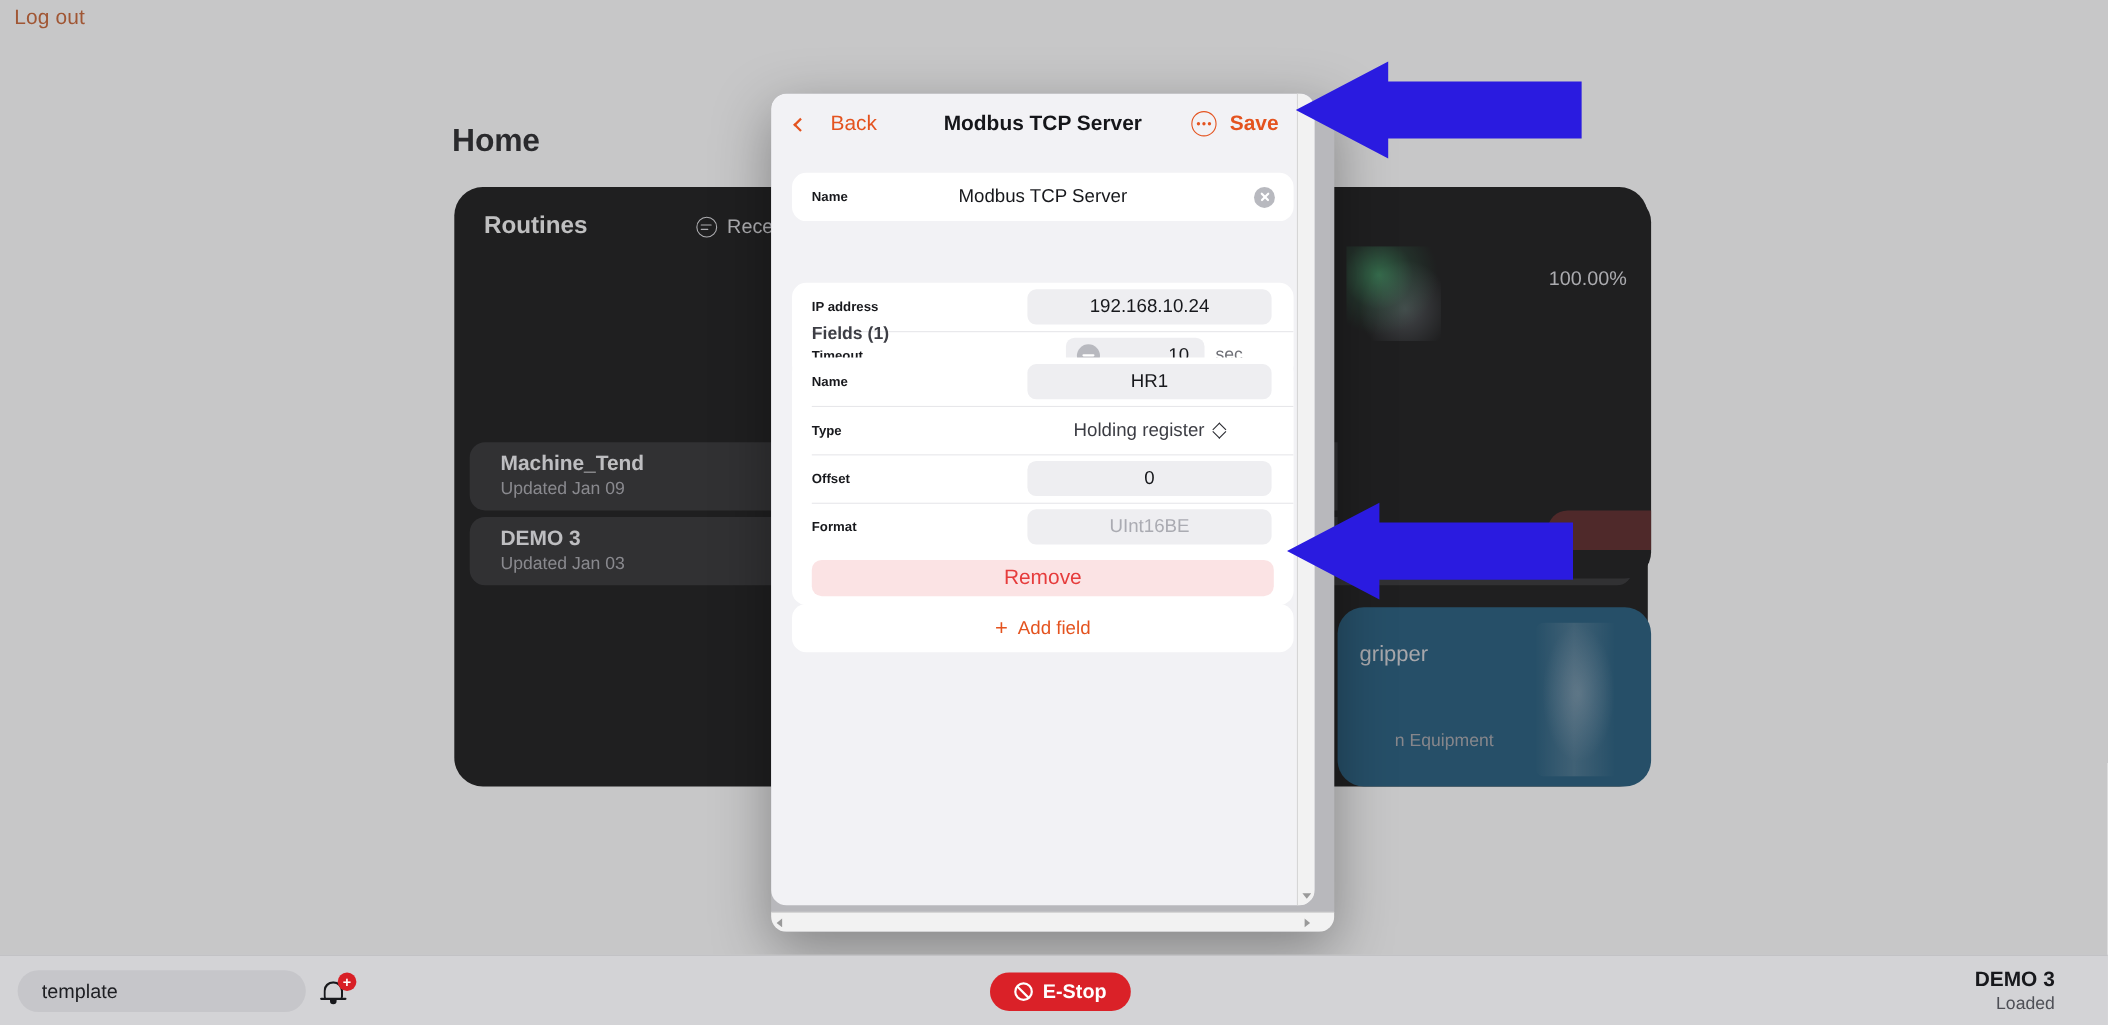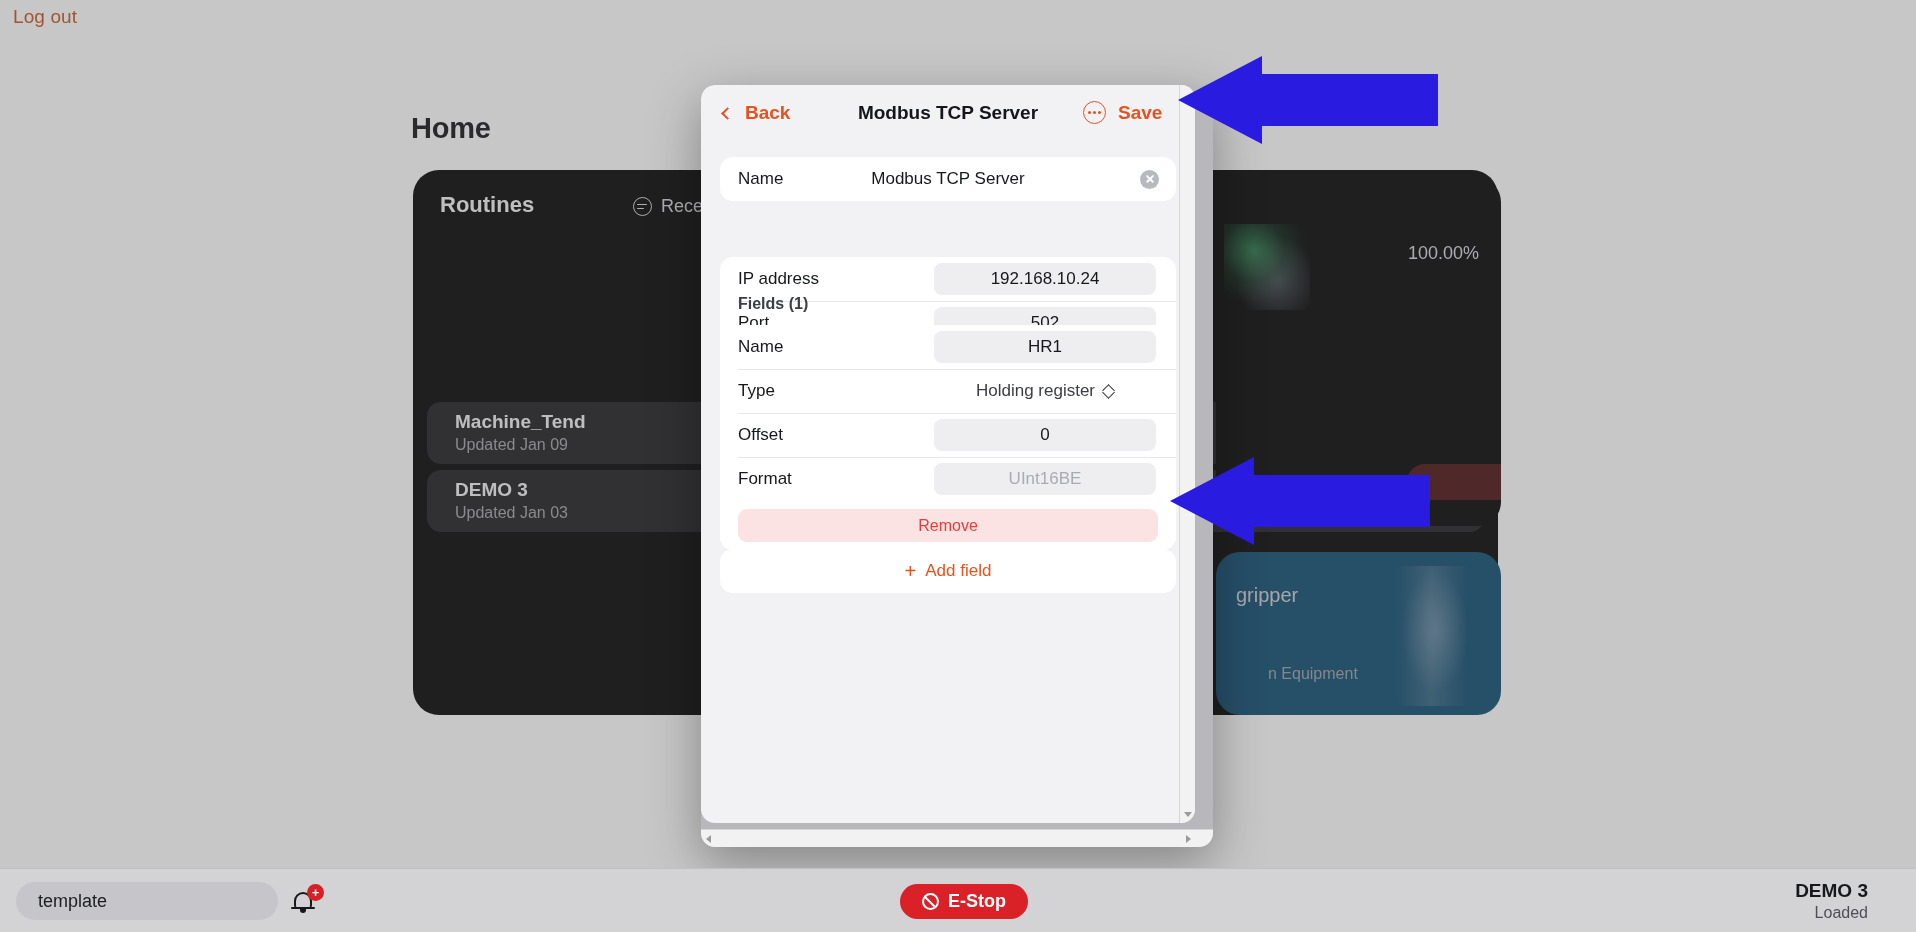"Back" #back-btn { font-weight: bold -> none; gap: 12px -> 22px }
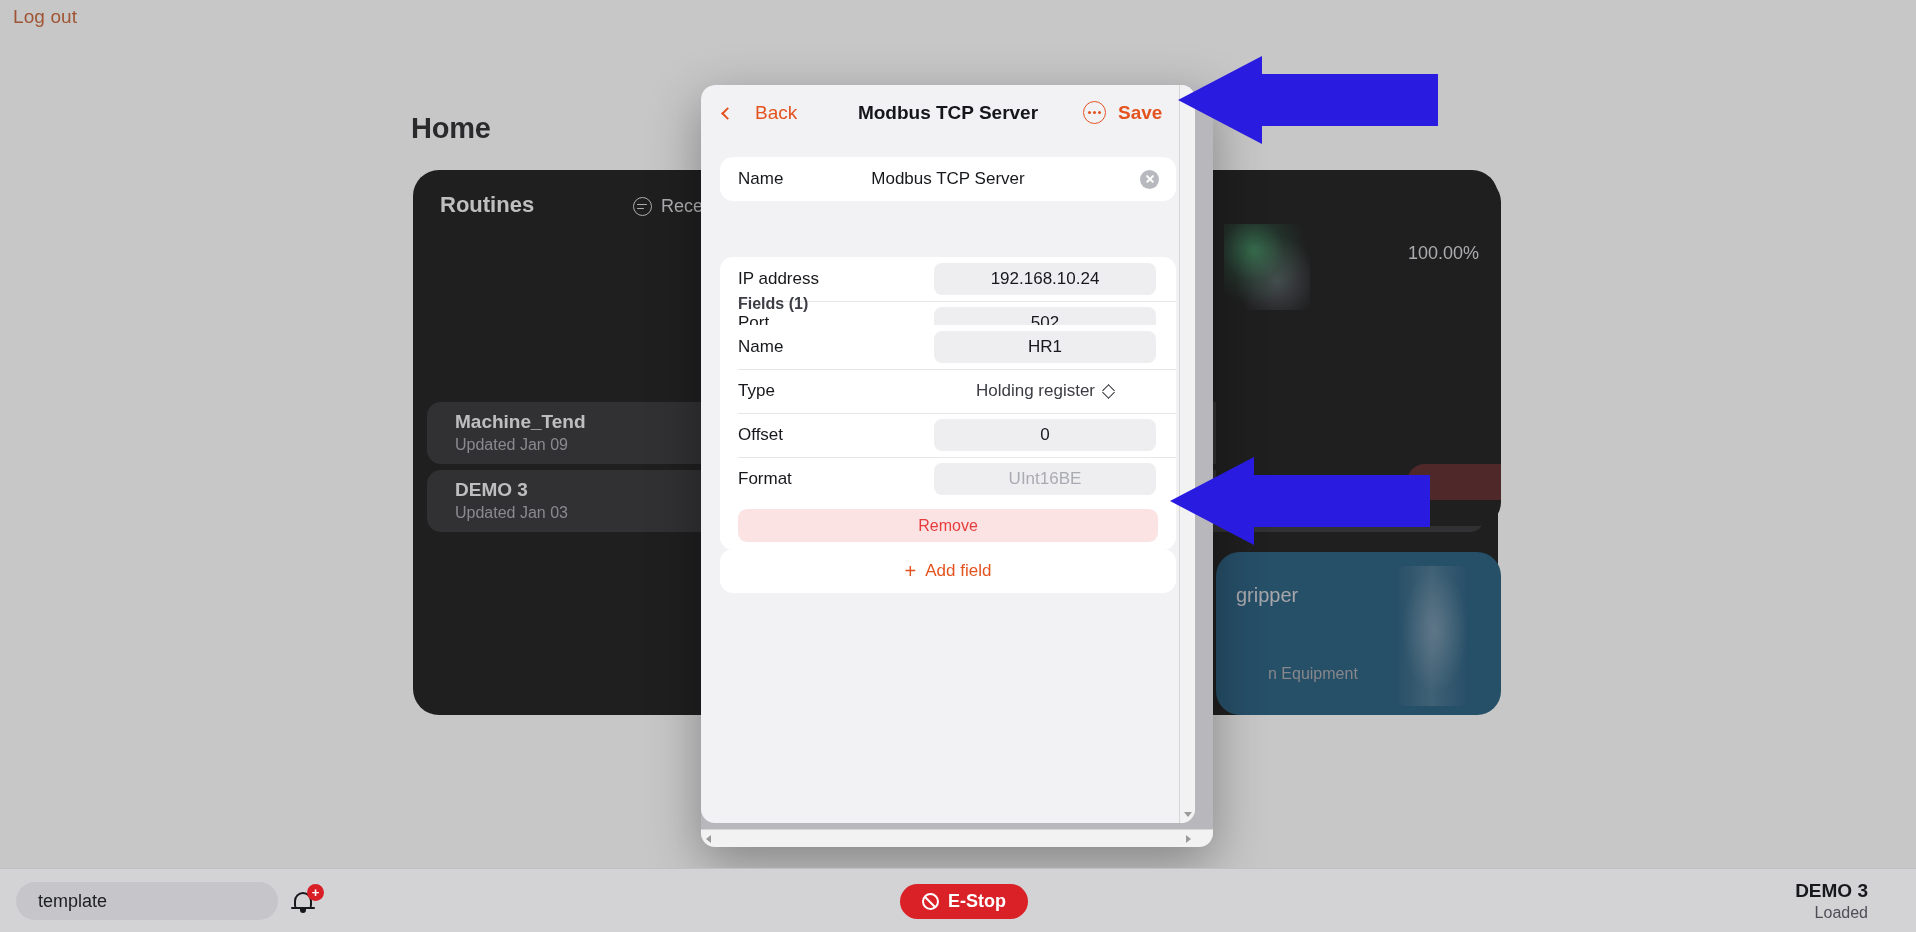"Name" .row .label { font-size: 17px -> 12px; font-weight: none -> bold }
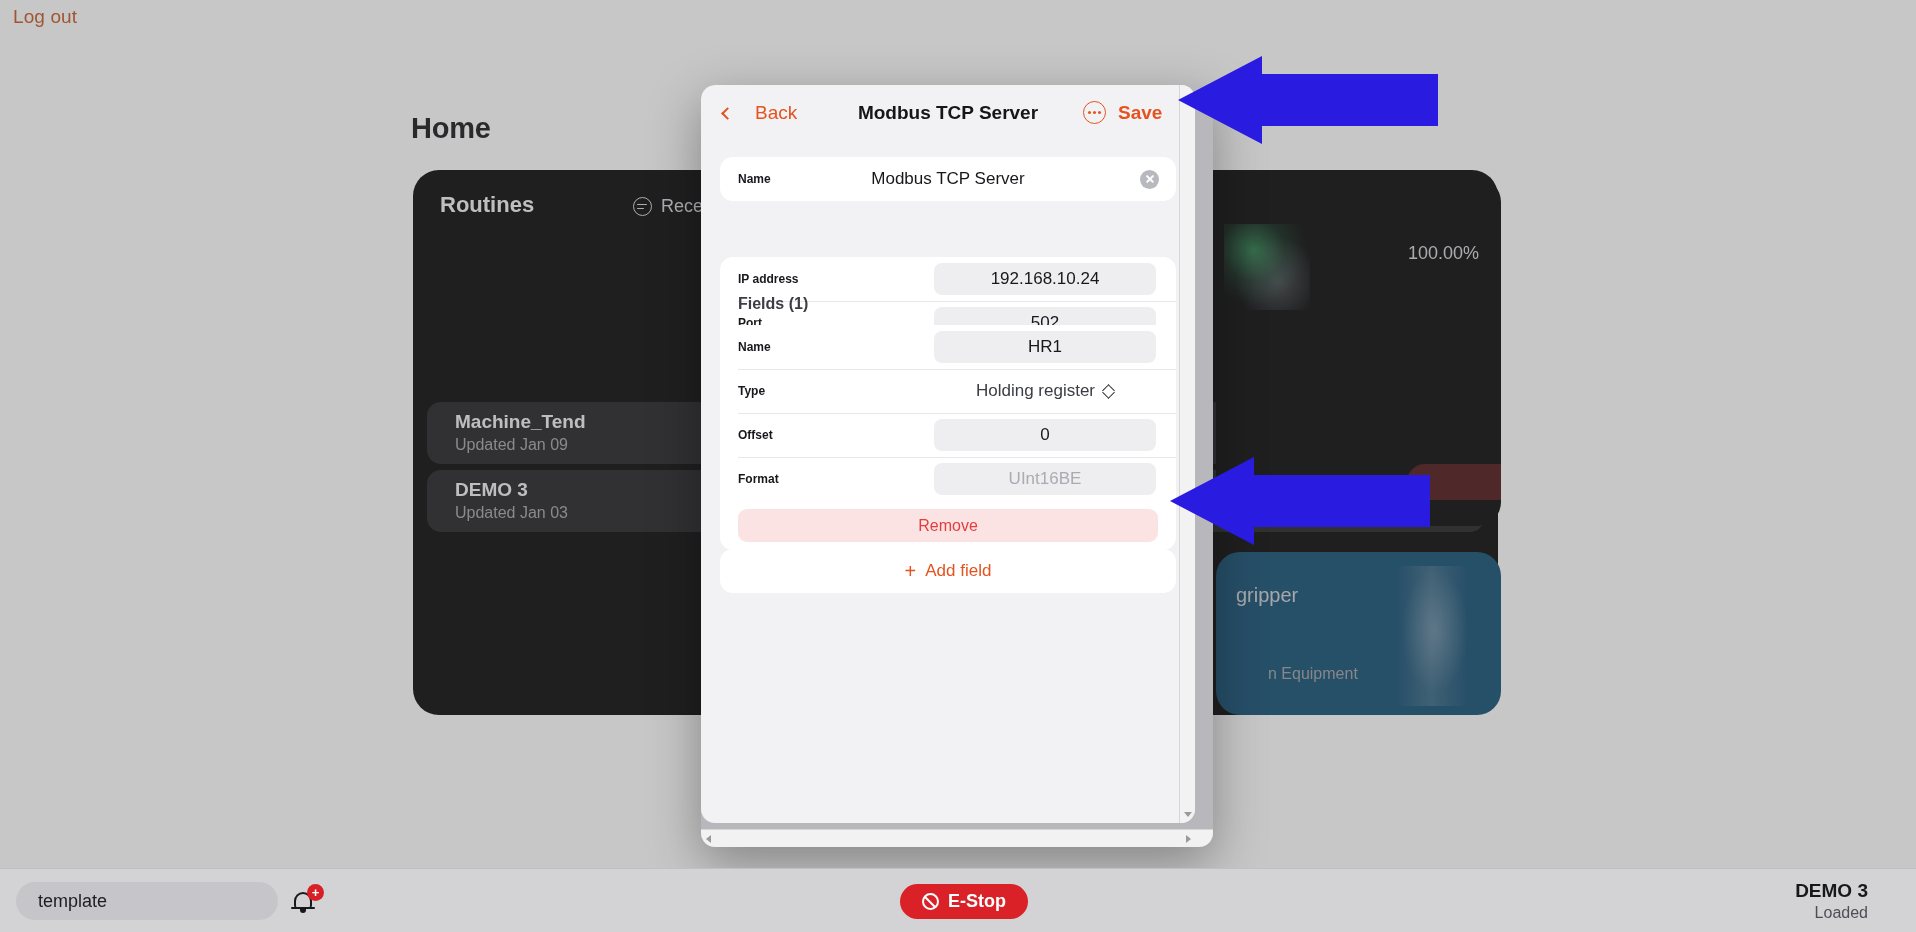"Port" div.row { html: <div> <span>Port</span> <span>502</span> </div> -> none }
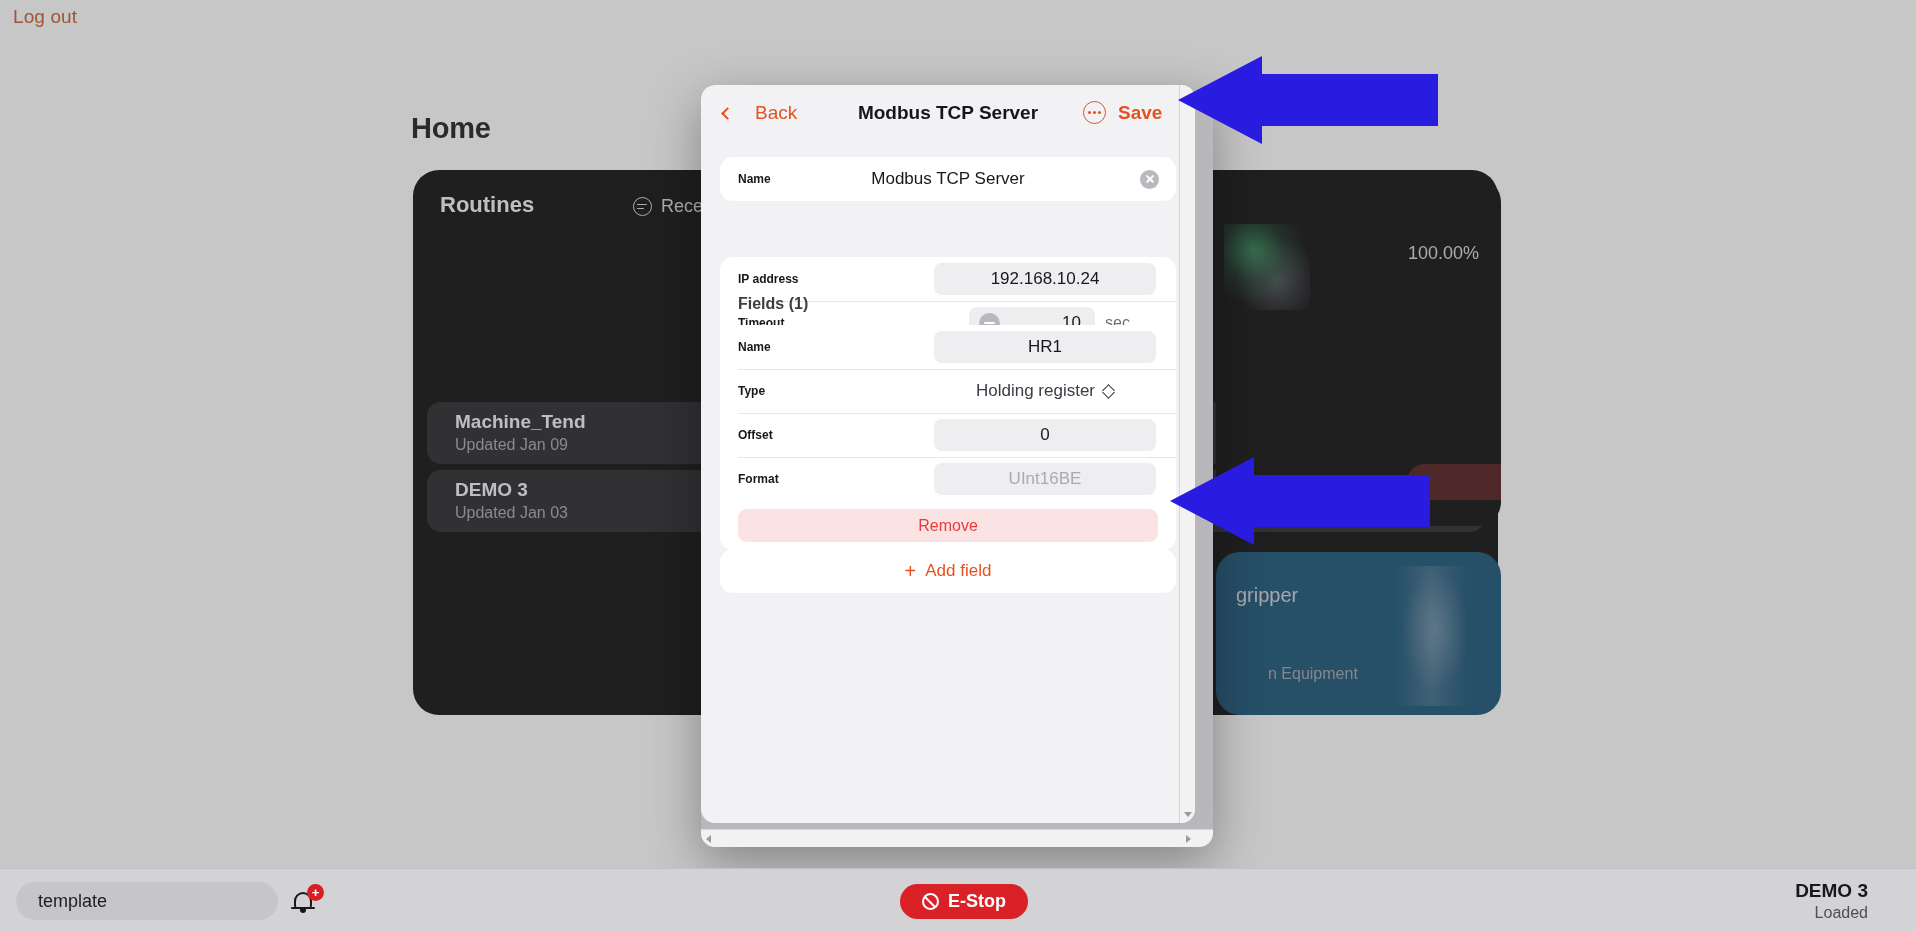"Remove" #remove-btn { font-size: 16px -> 19px }
